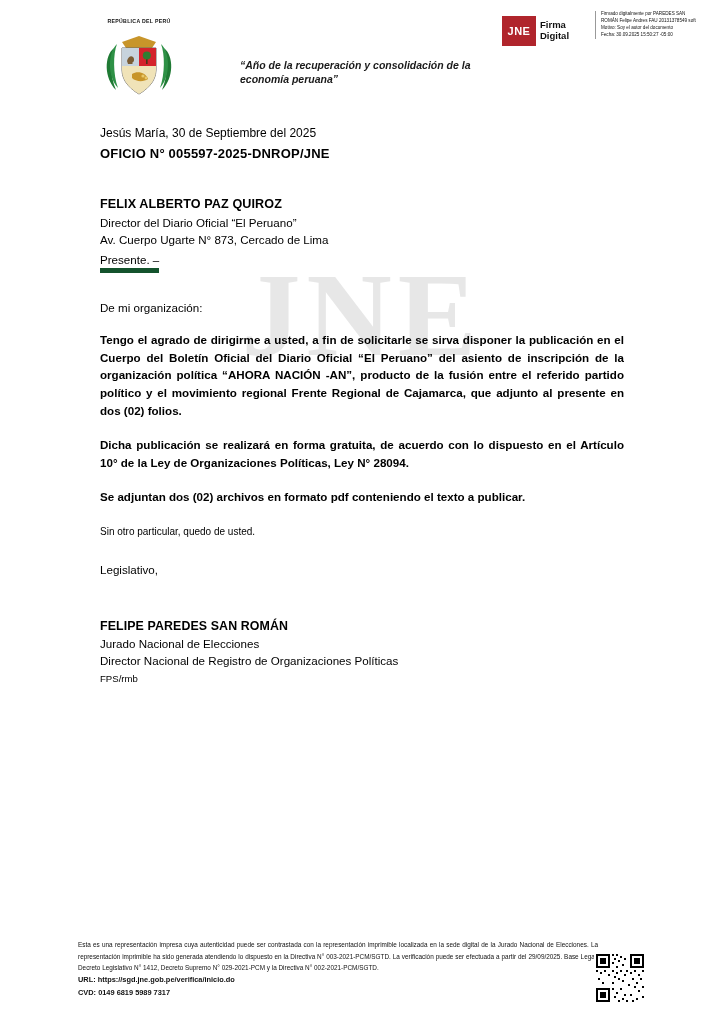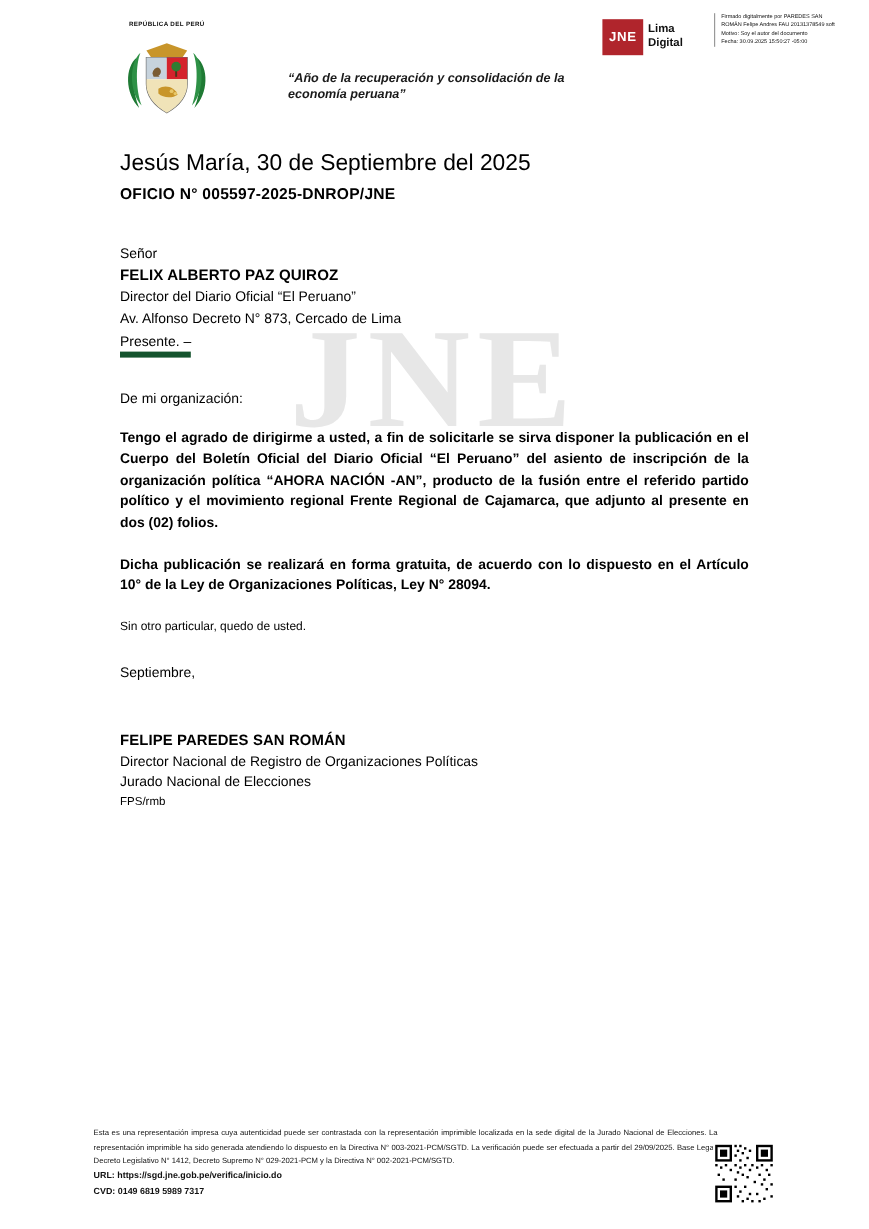"Lima" div { text: Lima -> Firma }
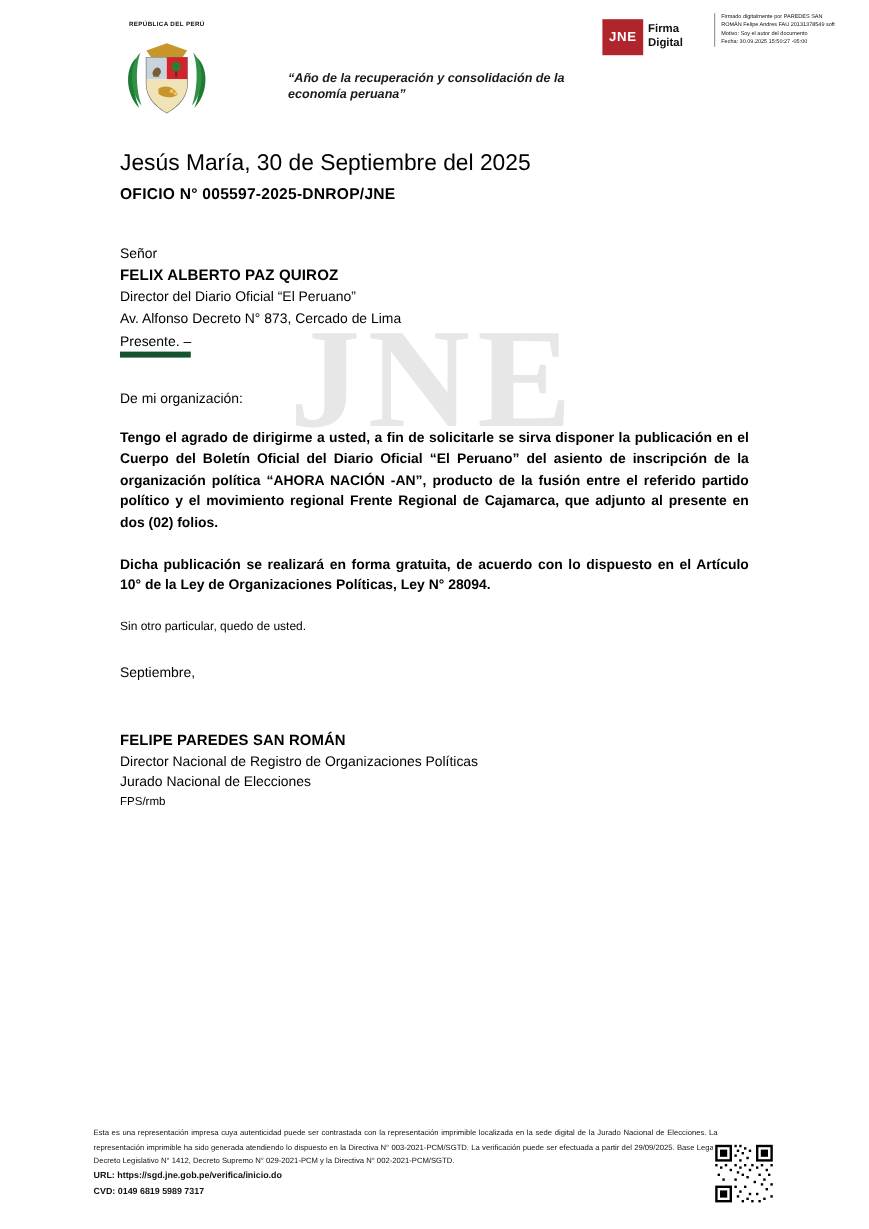"Jesús María, 30 de Septiembre" .date-line { font-size: 19px -> 12px }
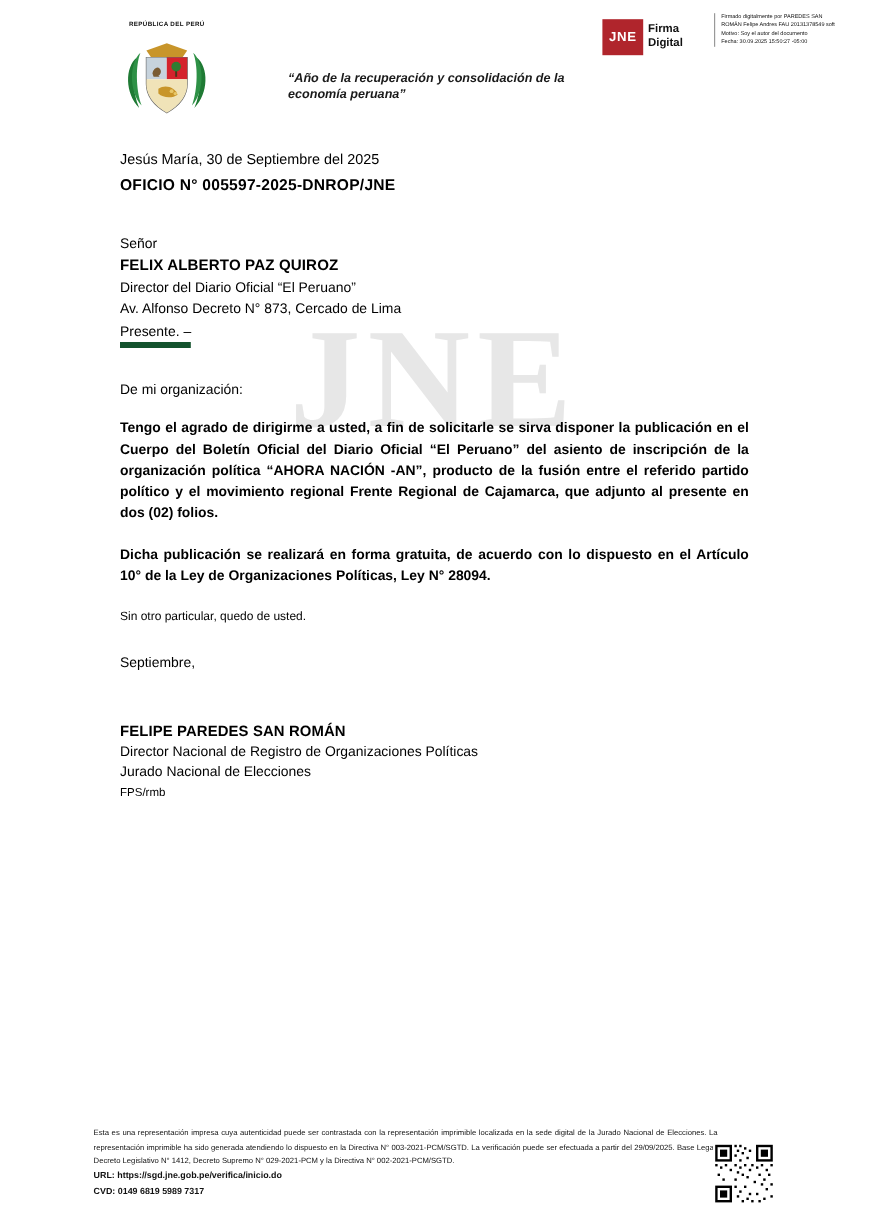"Señor" div.senor { html: <div>Señor</div> -> none }
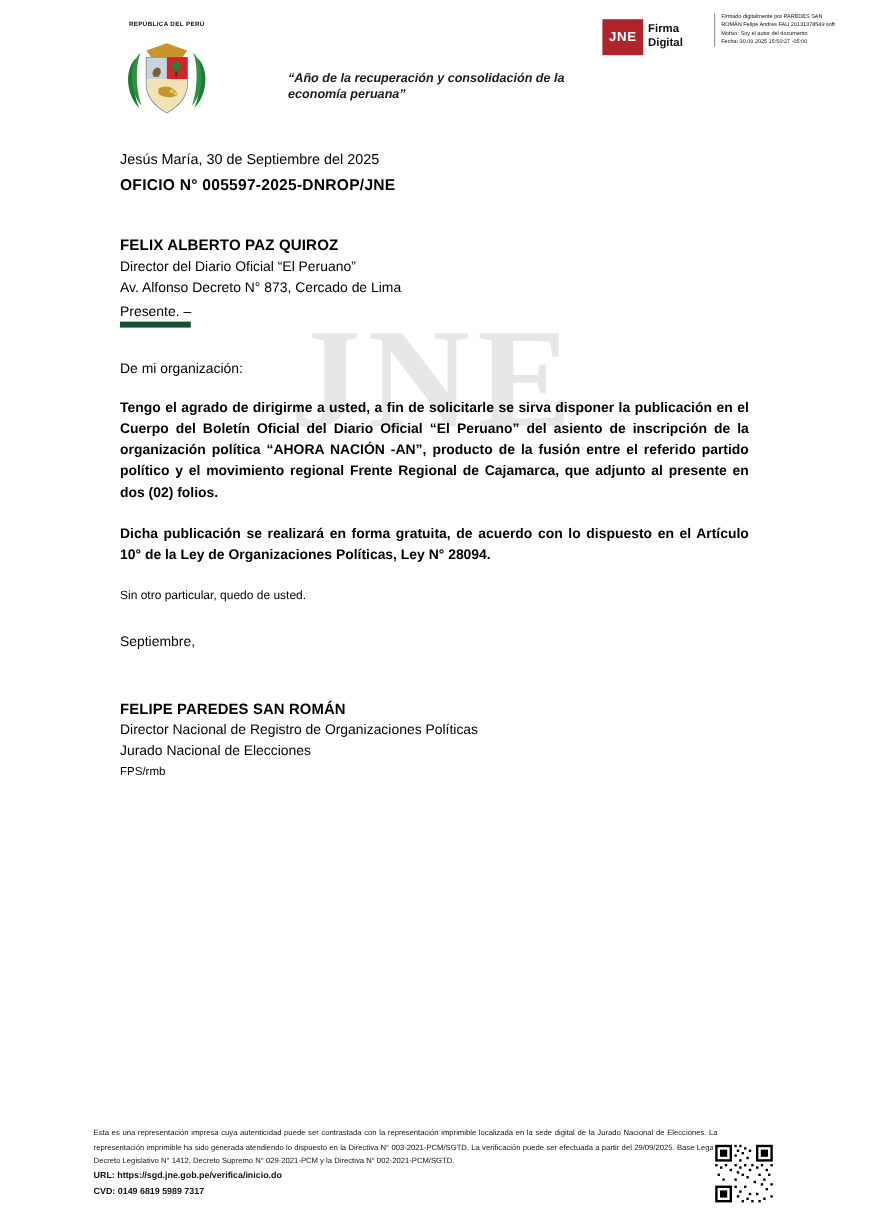"Av. Alfonso Decreto N° 873," div { text: Alfonso Decreto -> Cuerpo Ugarte }
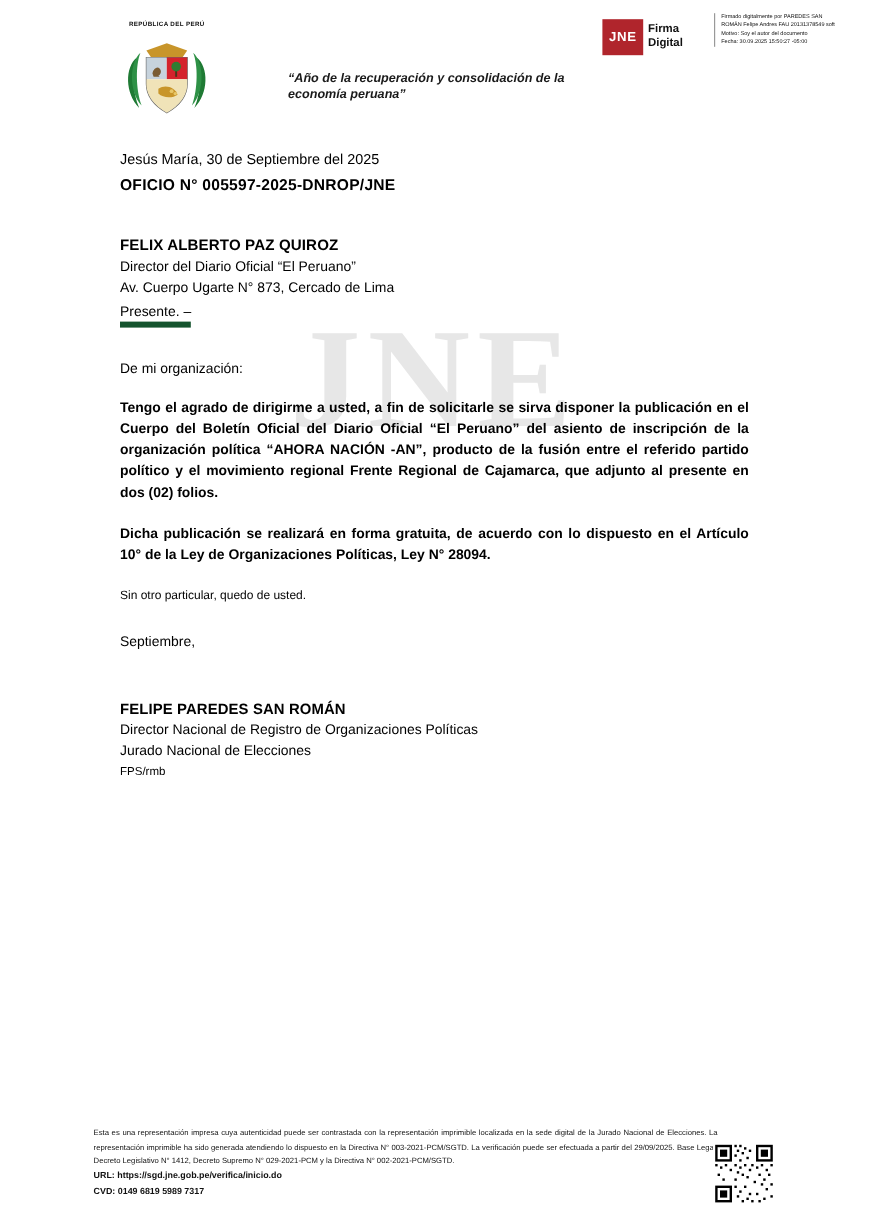"Se adjuntan dos (02) archivos" p.para { html: none -> <p>Se adjuntan dos (02) archivos en formato pdf conteniendo el texto a publicar.</p> }
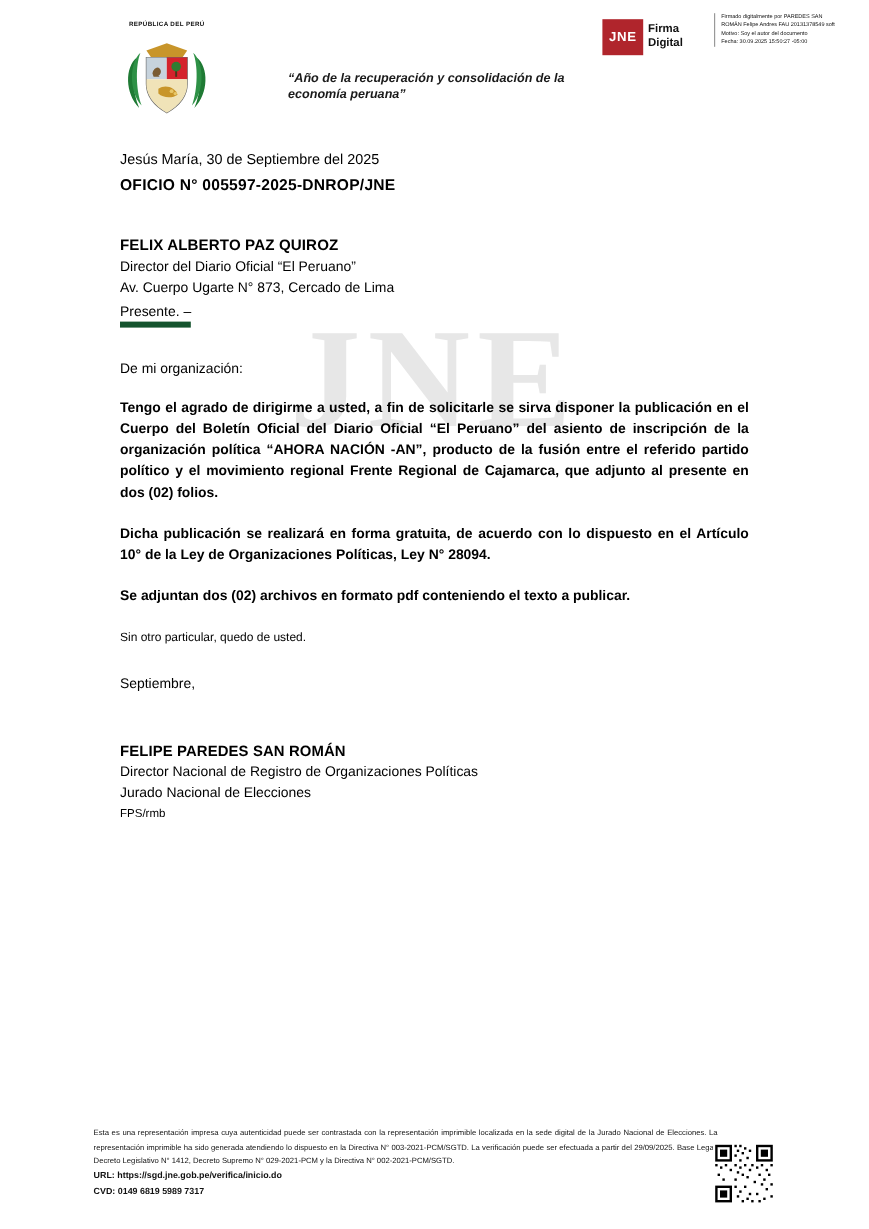"Septiembre," div.atentamente { text: Septiembre -> Legislativo }
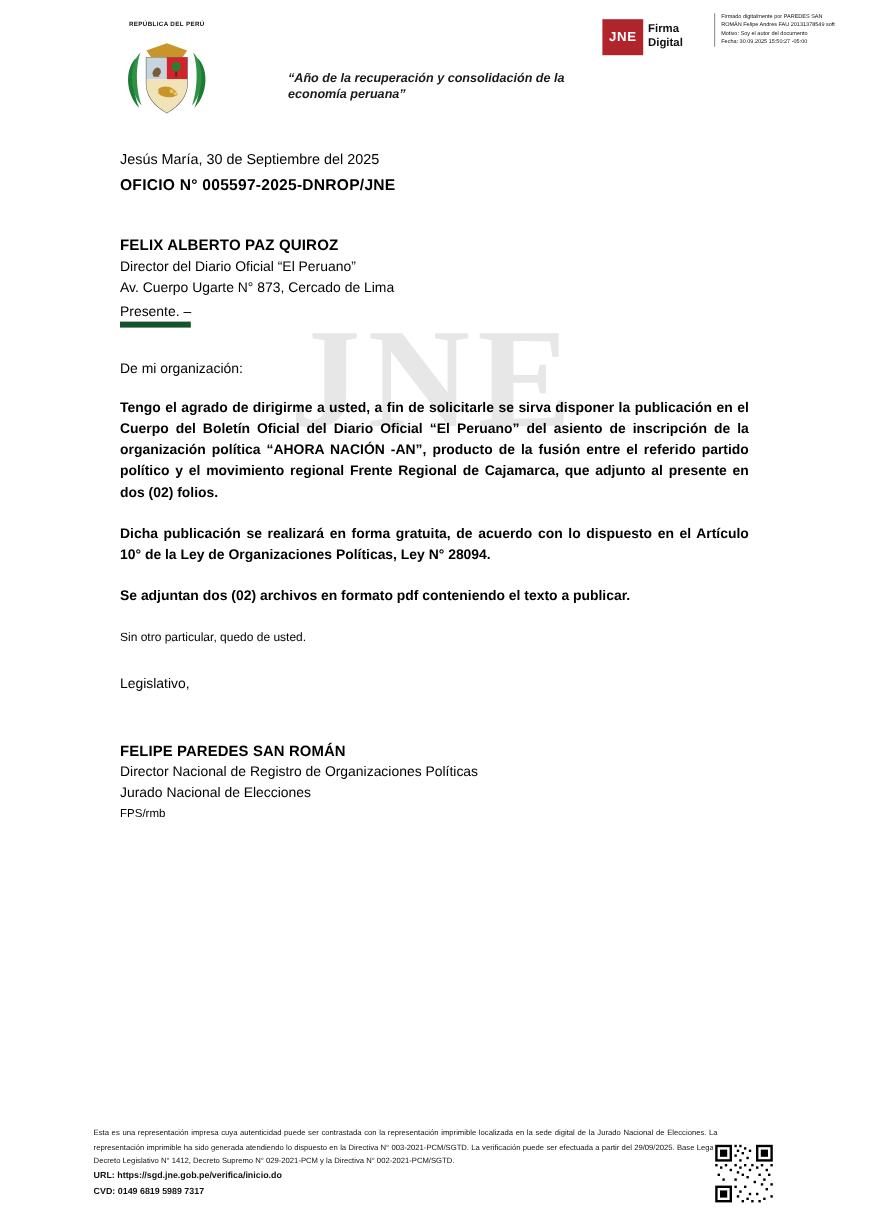"Director Nacional de Registro de" div { order: before "Jurado Nacional de Elecciones" -> after "Jurado Nacional de Elecciones" }
